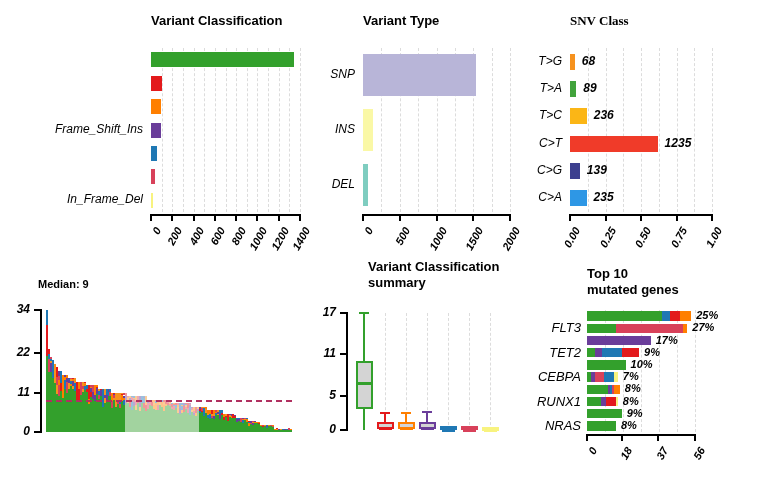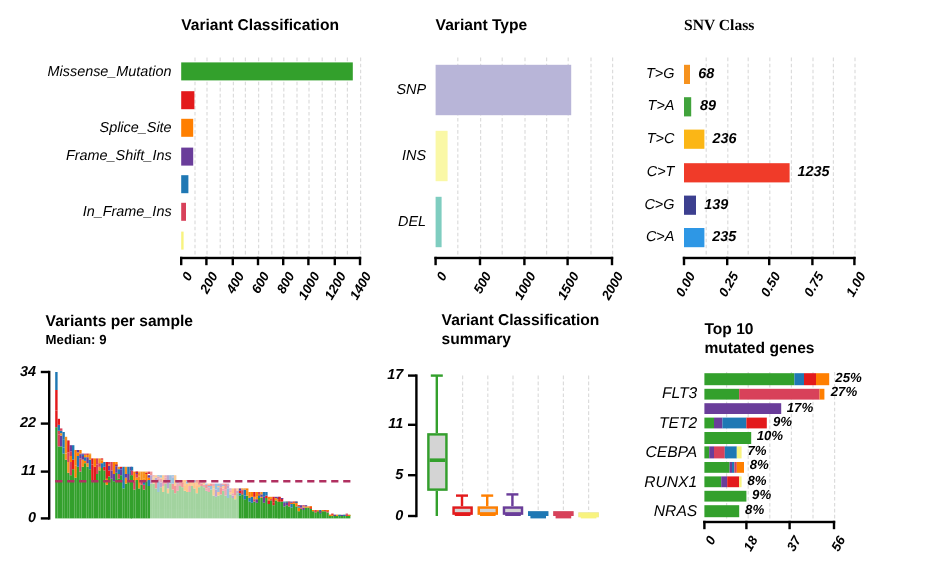"Missense_Mutation" div.catlbl { html: <div>Missense_Mutation</div> -> none }
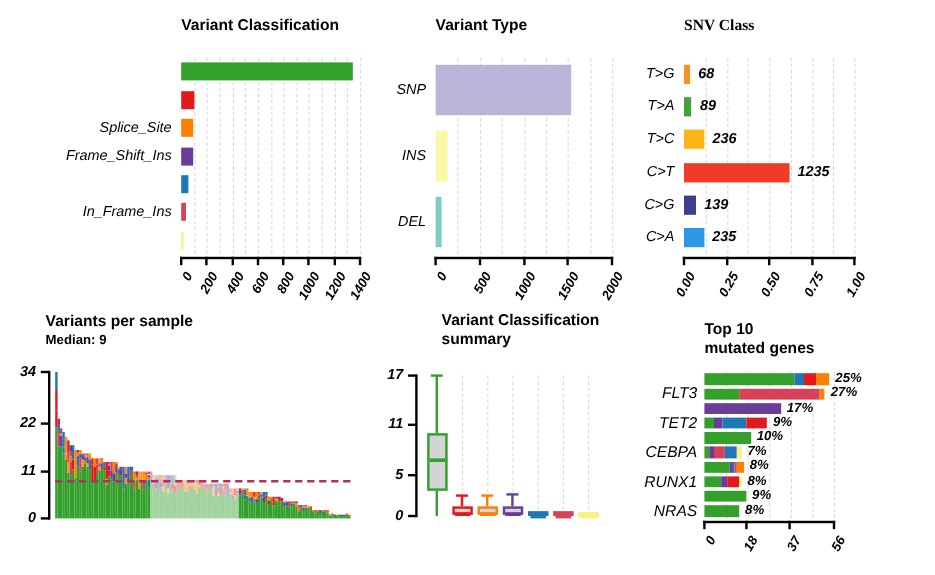"Splice_Site" div.catlbl { html: <div>Splice_Site</div> -> none }
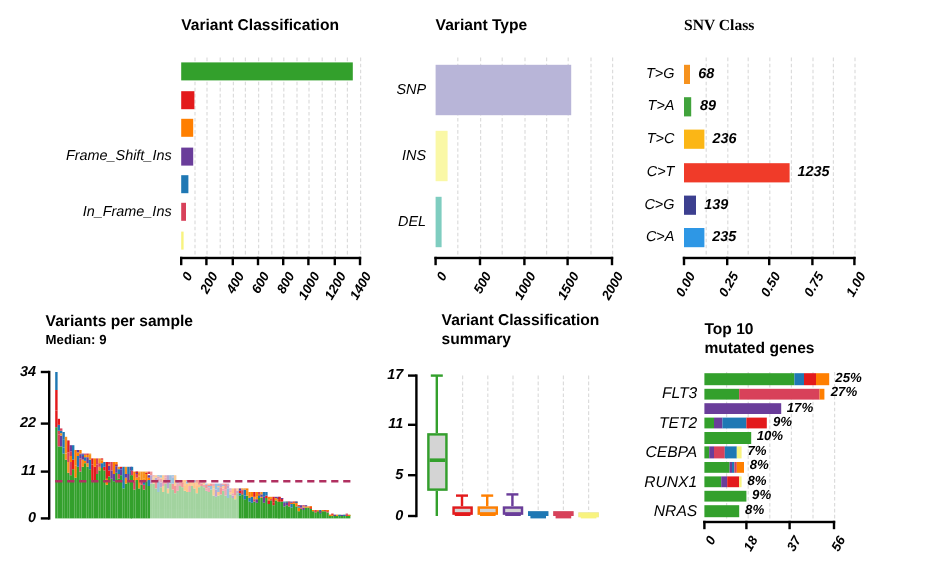"In_Frame_Ins" div.catlbl { html: <div>In_Frame_Ins</div> -> none }
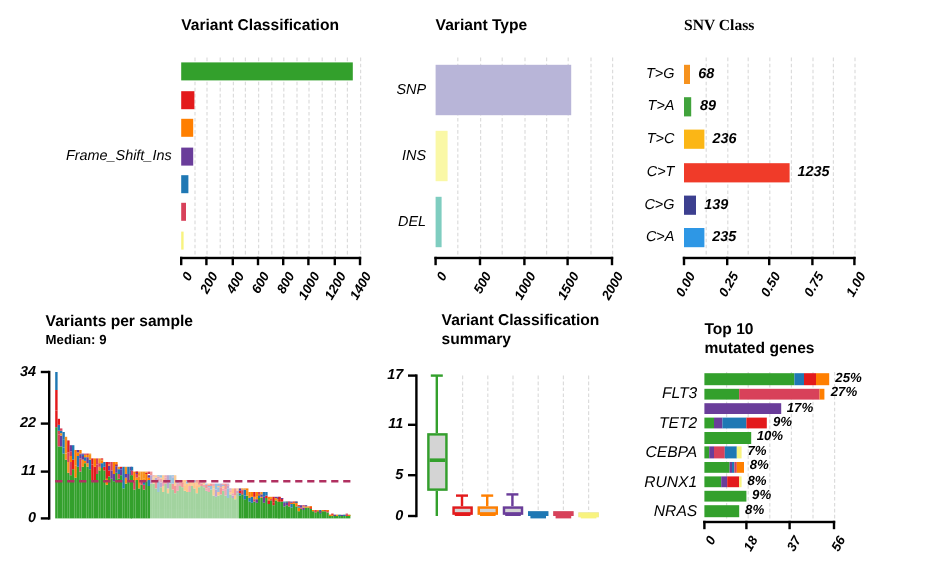"In_Frame_Del" div.catlbl { html: none -> <div>In_Frame_Del</div> }
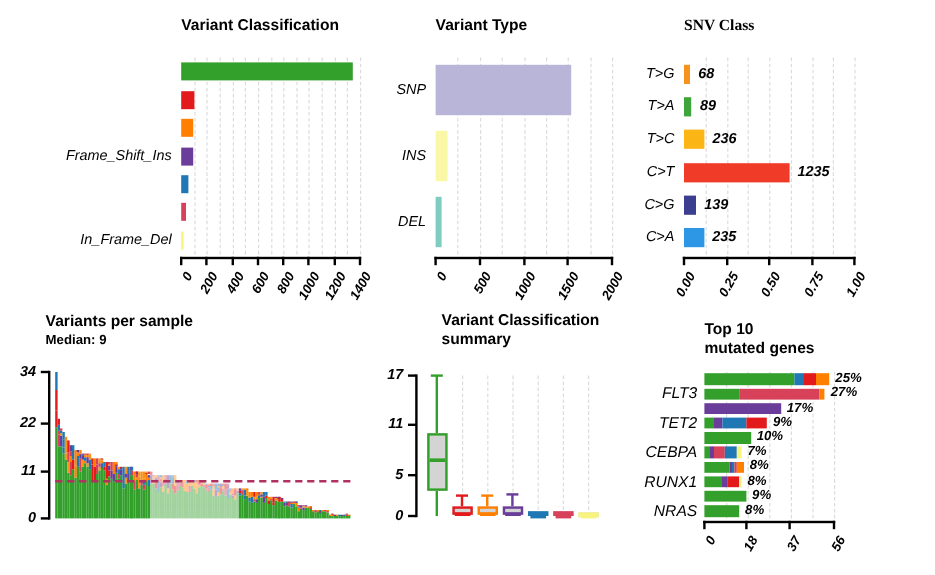"Variants per sample" div.ptitle { html: <div>Variants per sample</div> -> none }
